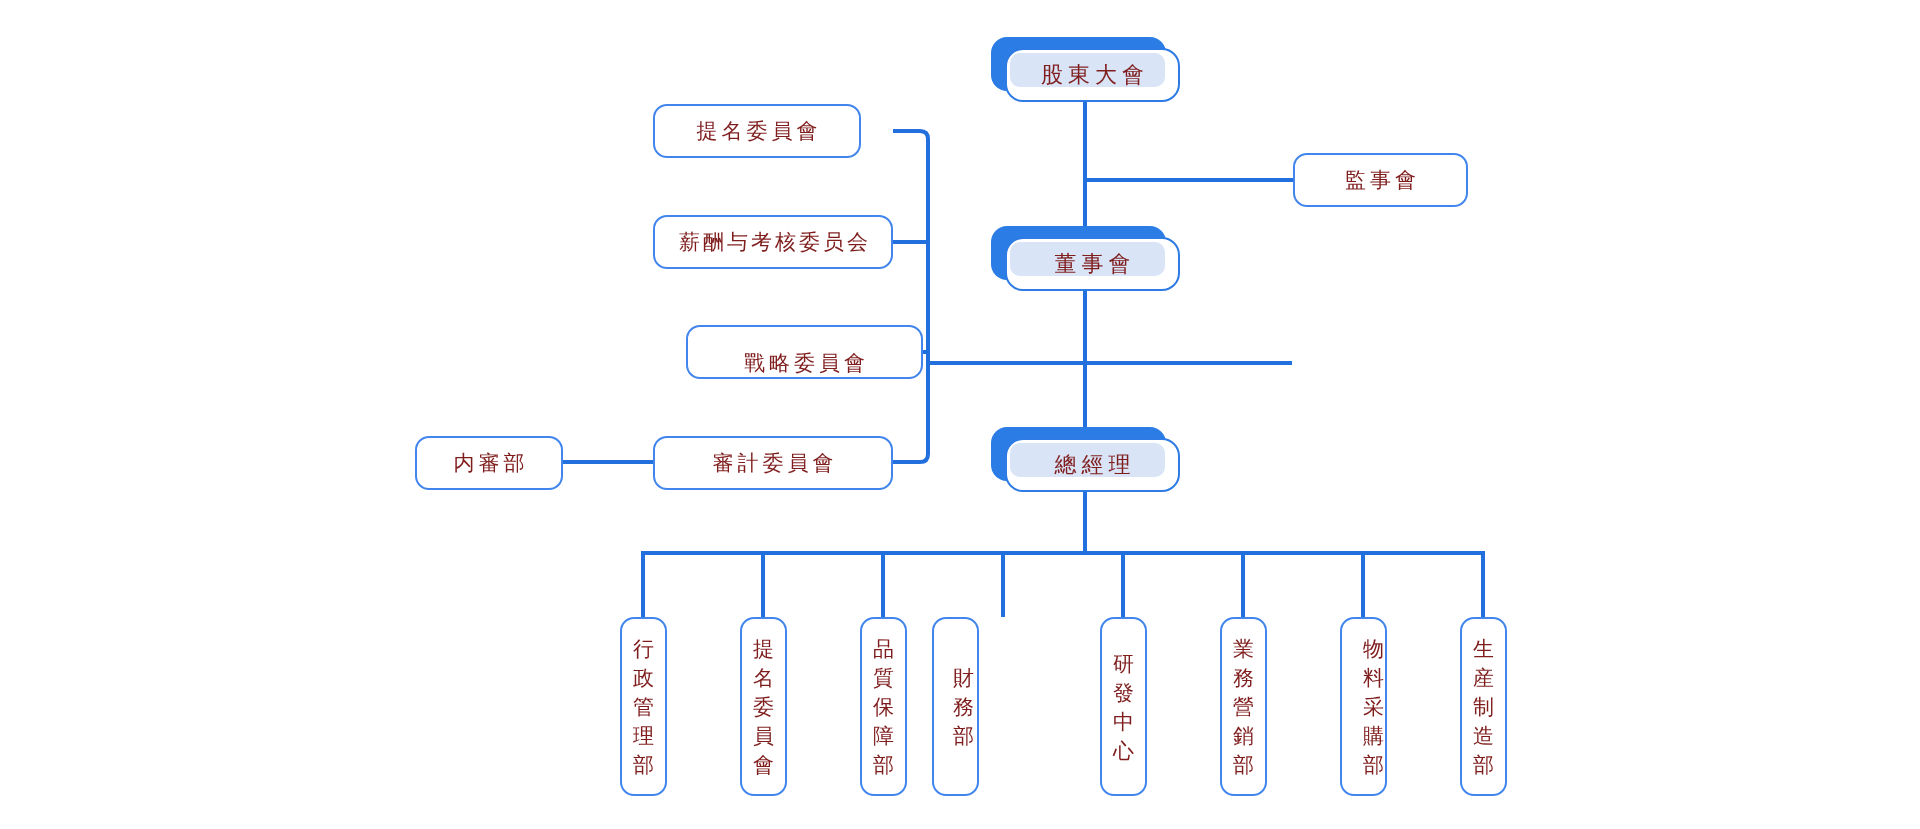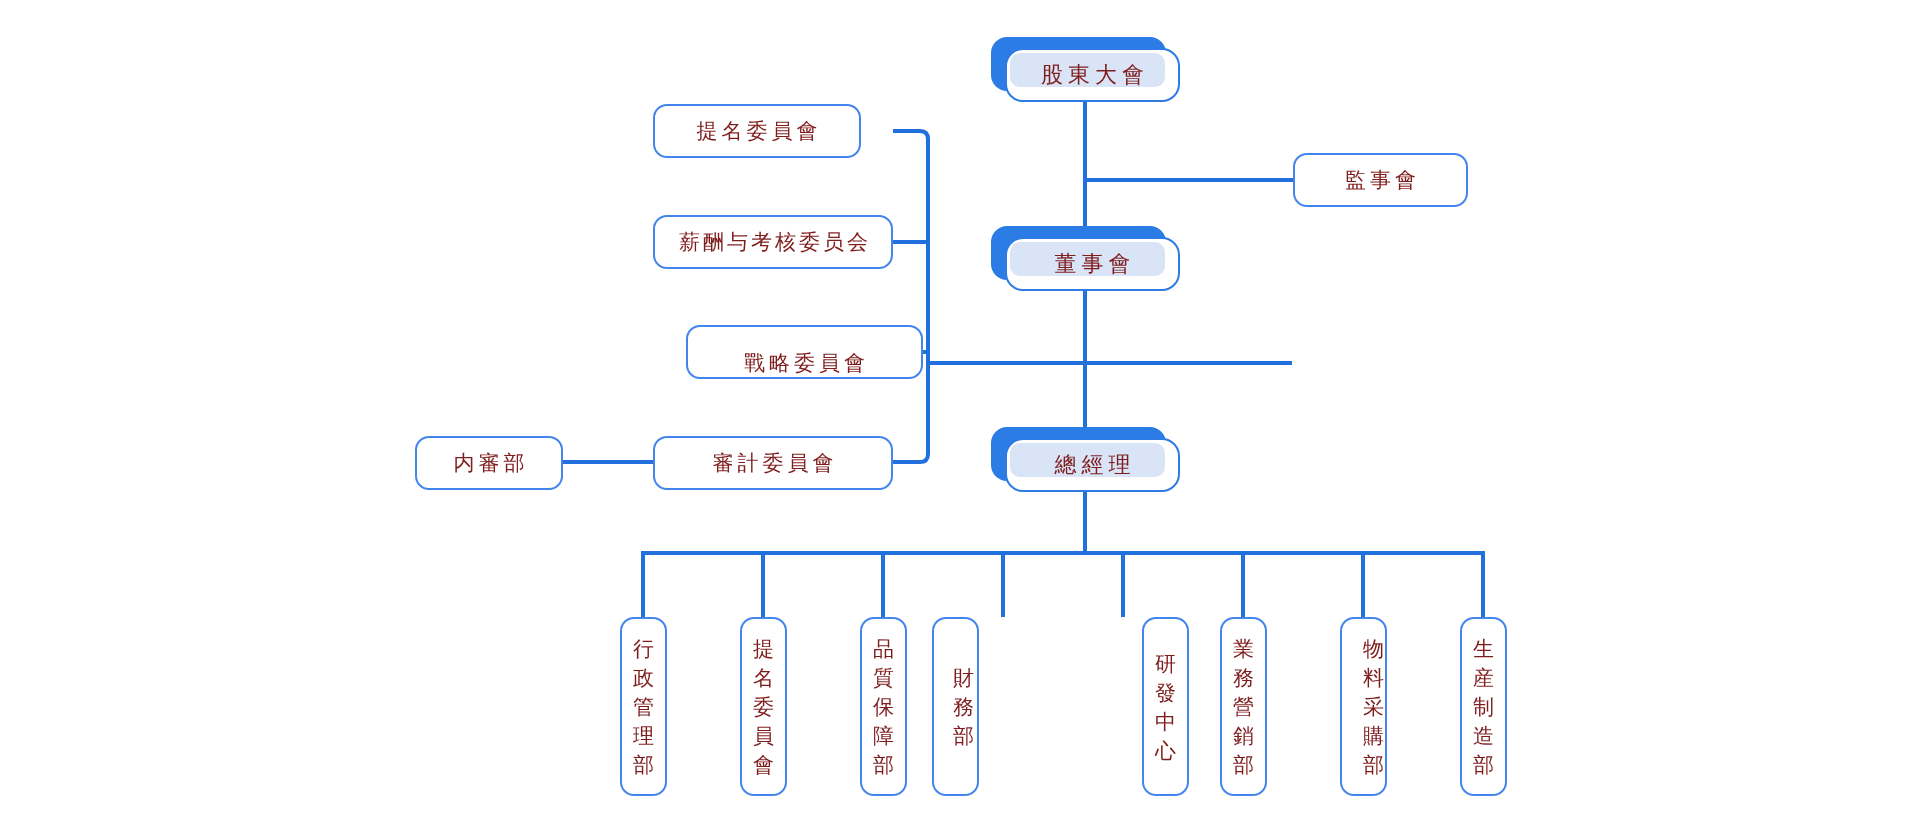"研發中心" #d4 { margin-left: 42px -> none }
